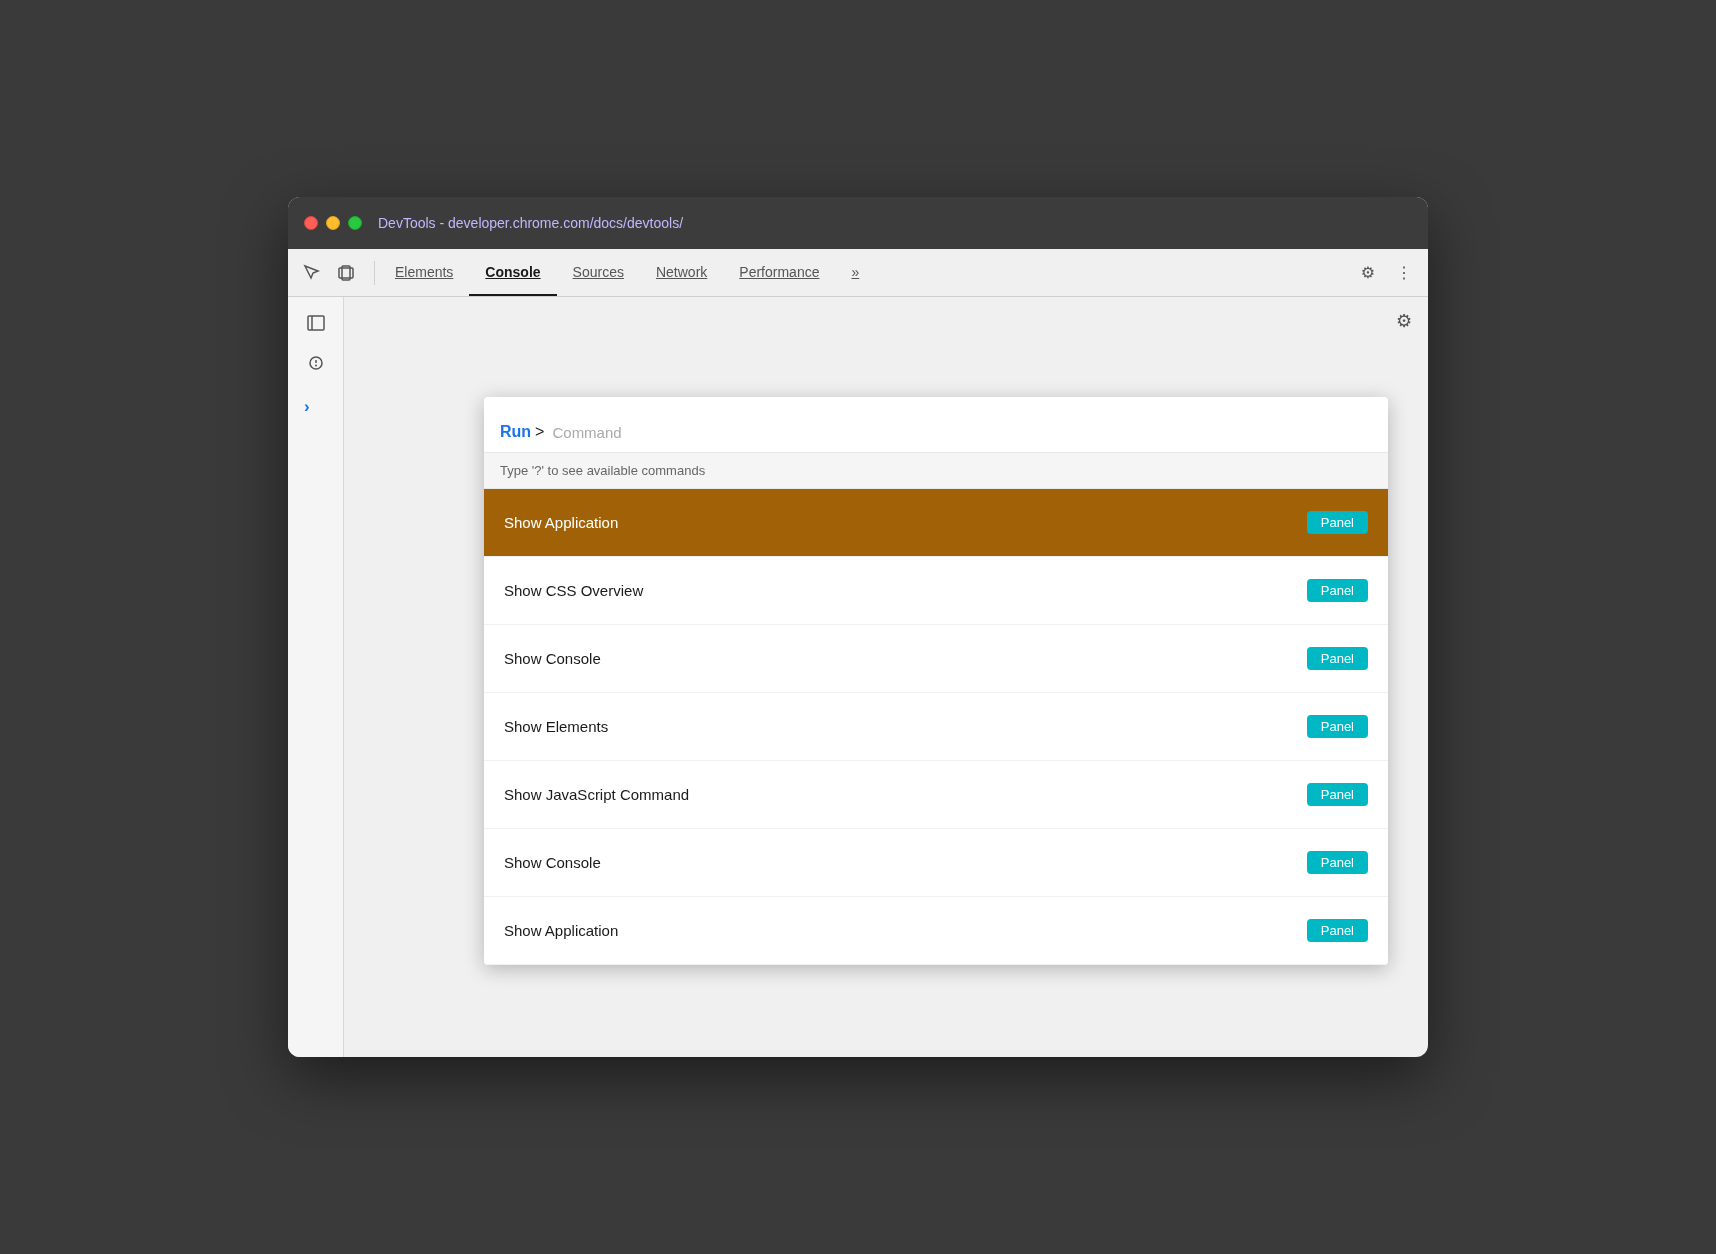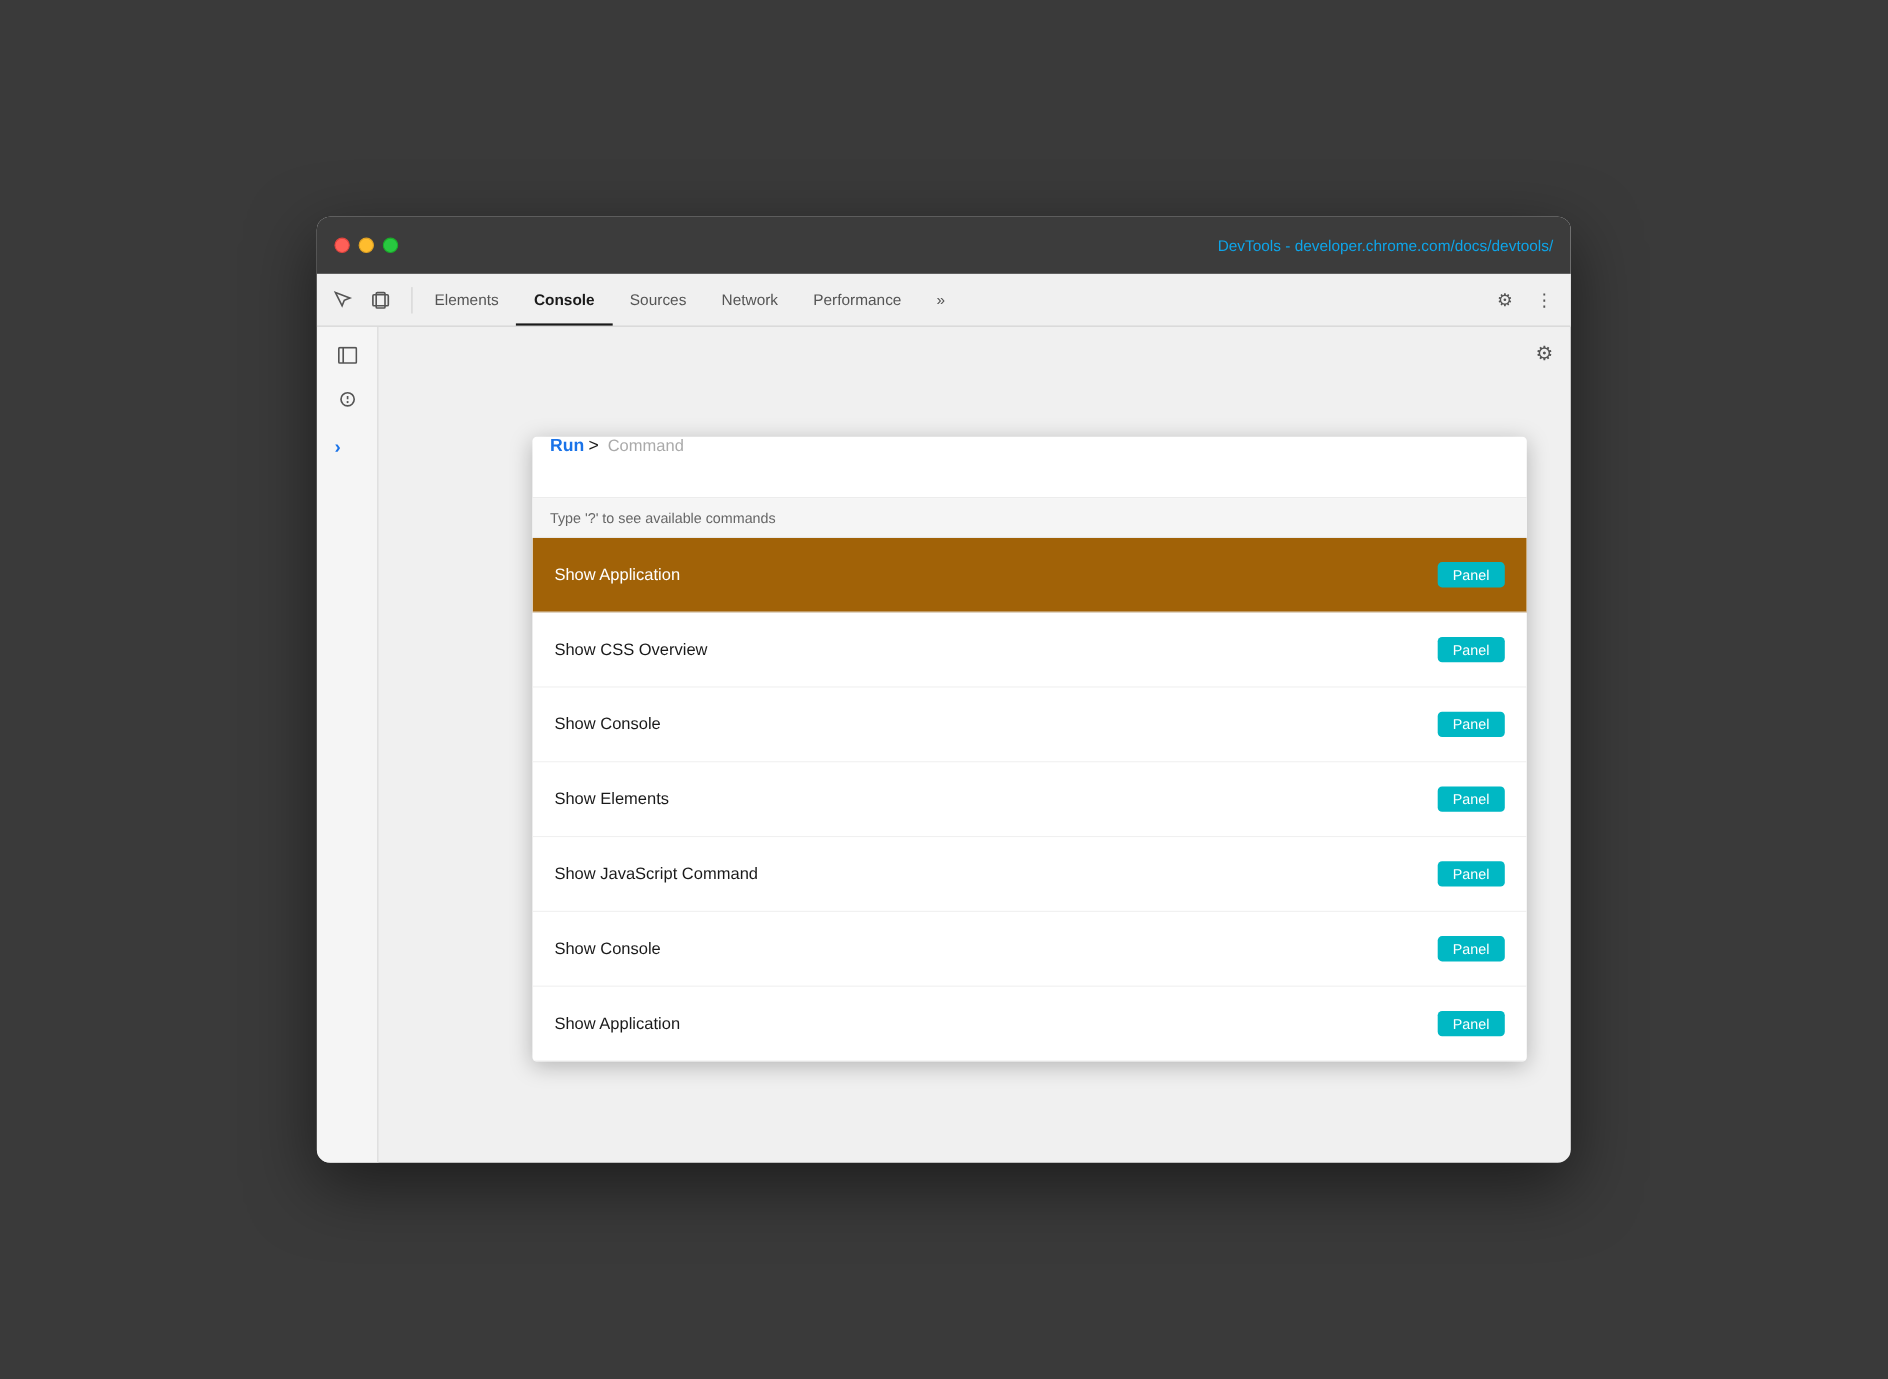"DevTools -" .title-bar-title { color: #0ea5e9 -> #c4b5fd; text-align: right -> left }
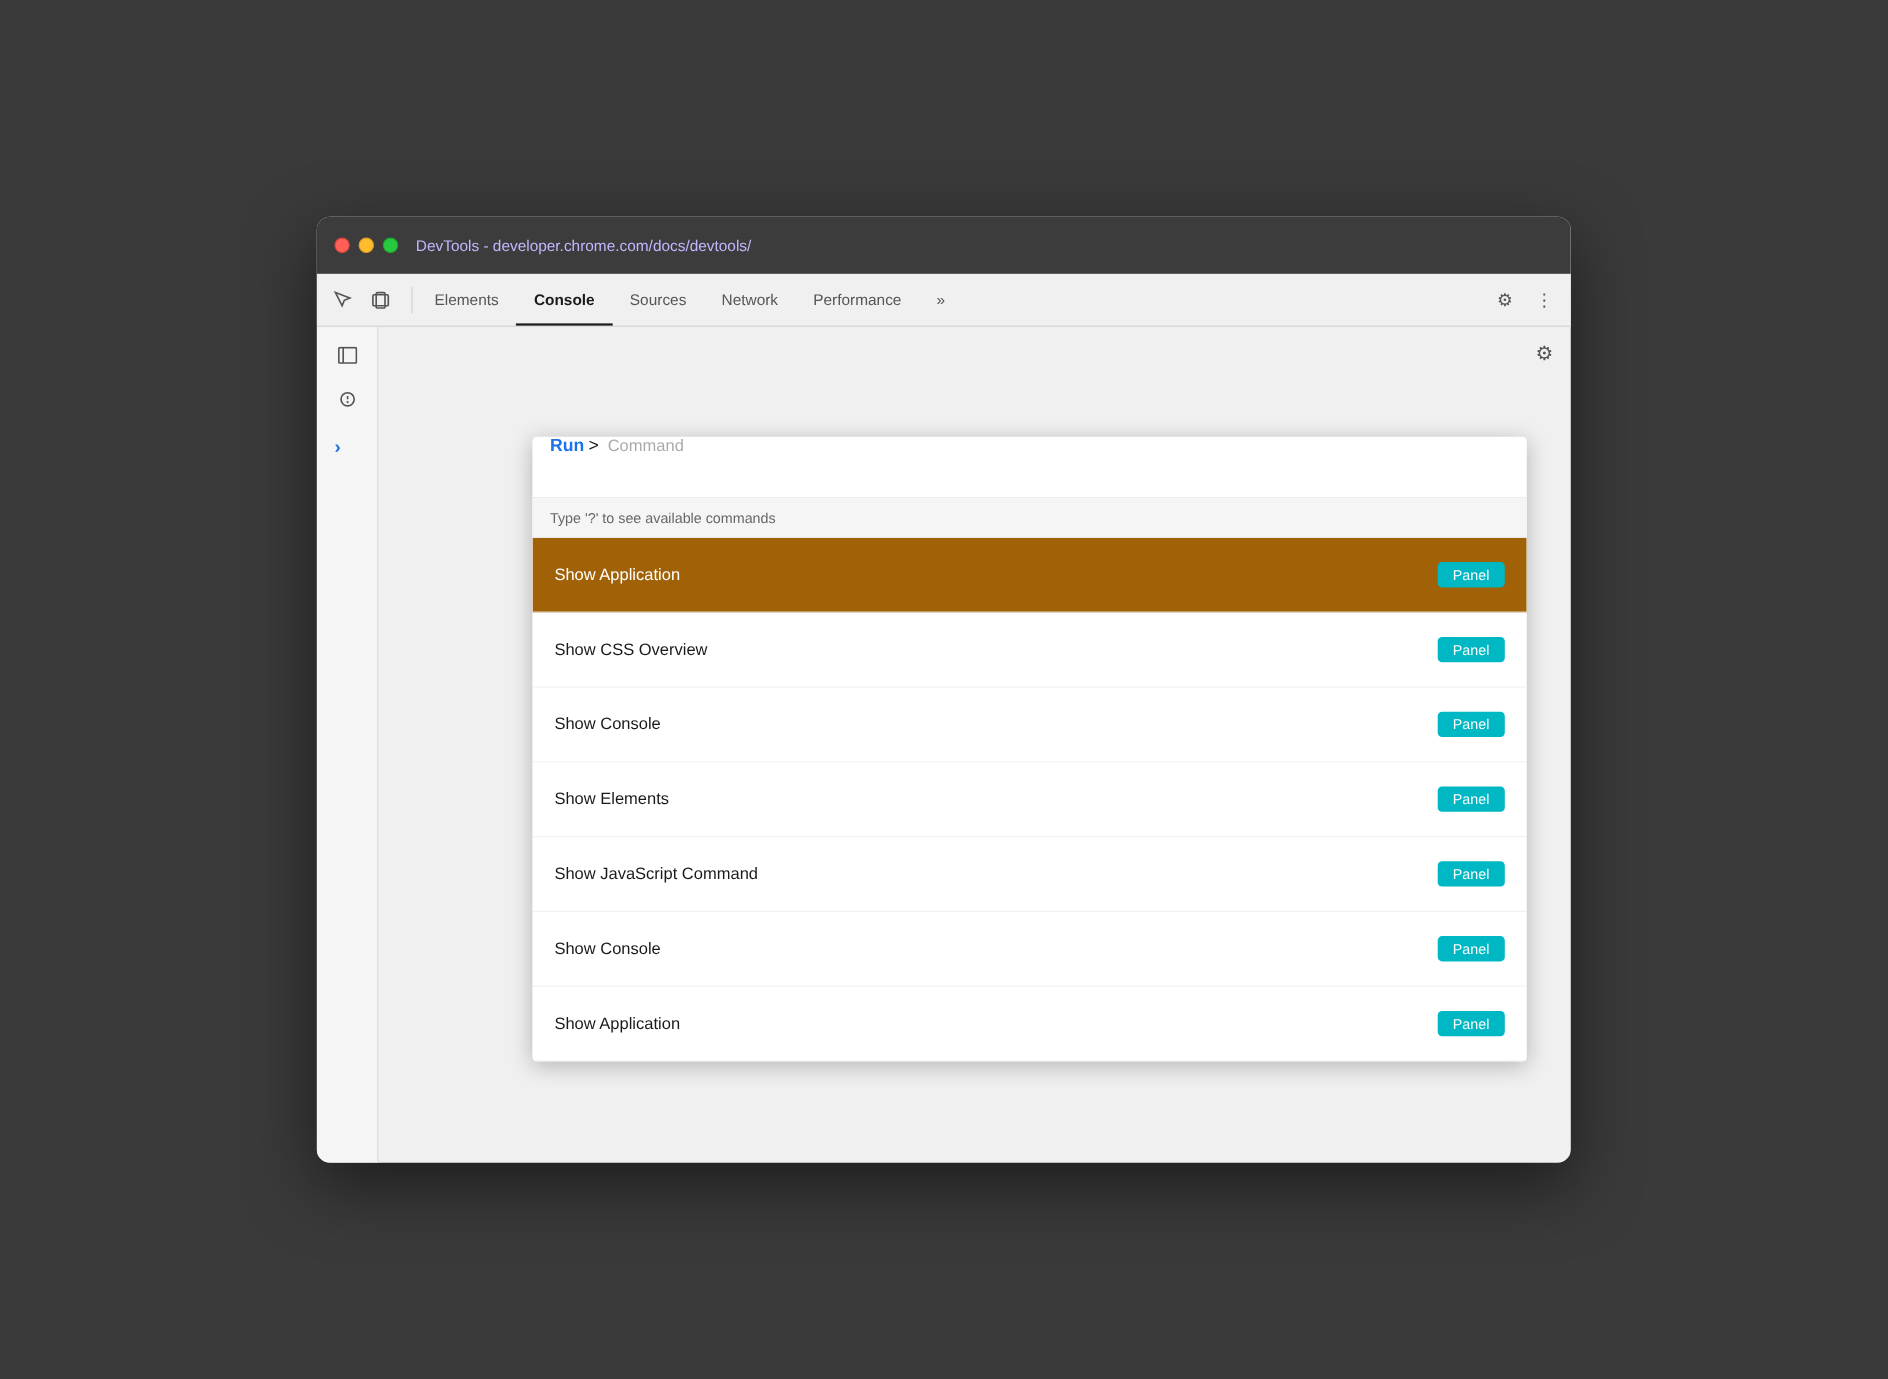"Elements" .tab { text-decoration: none -> underline }
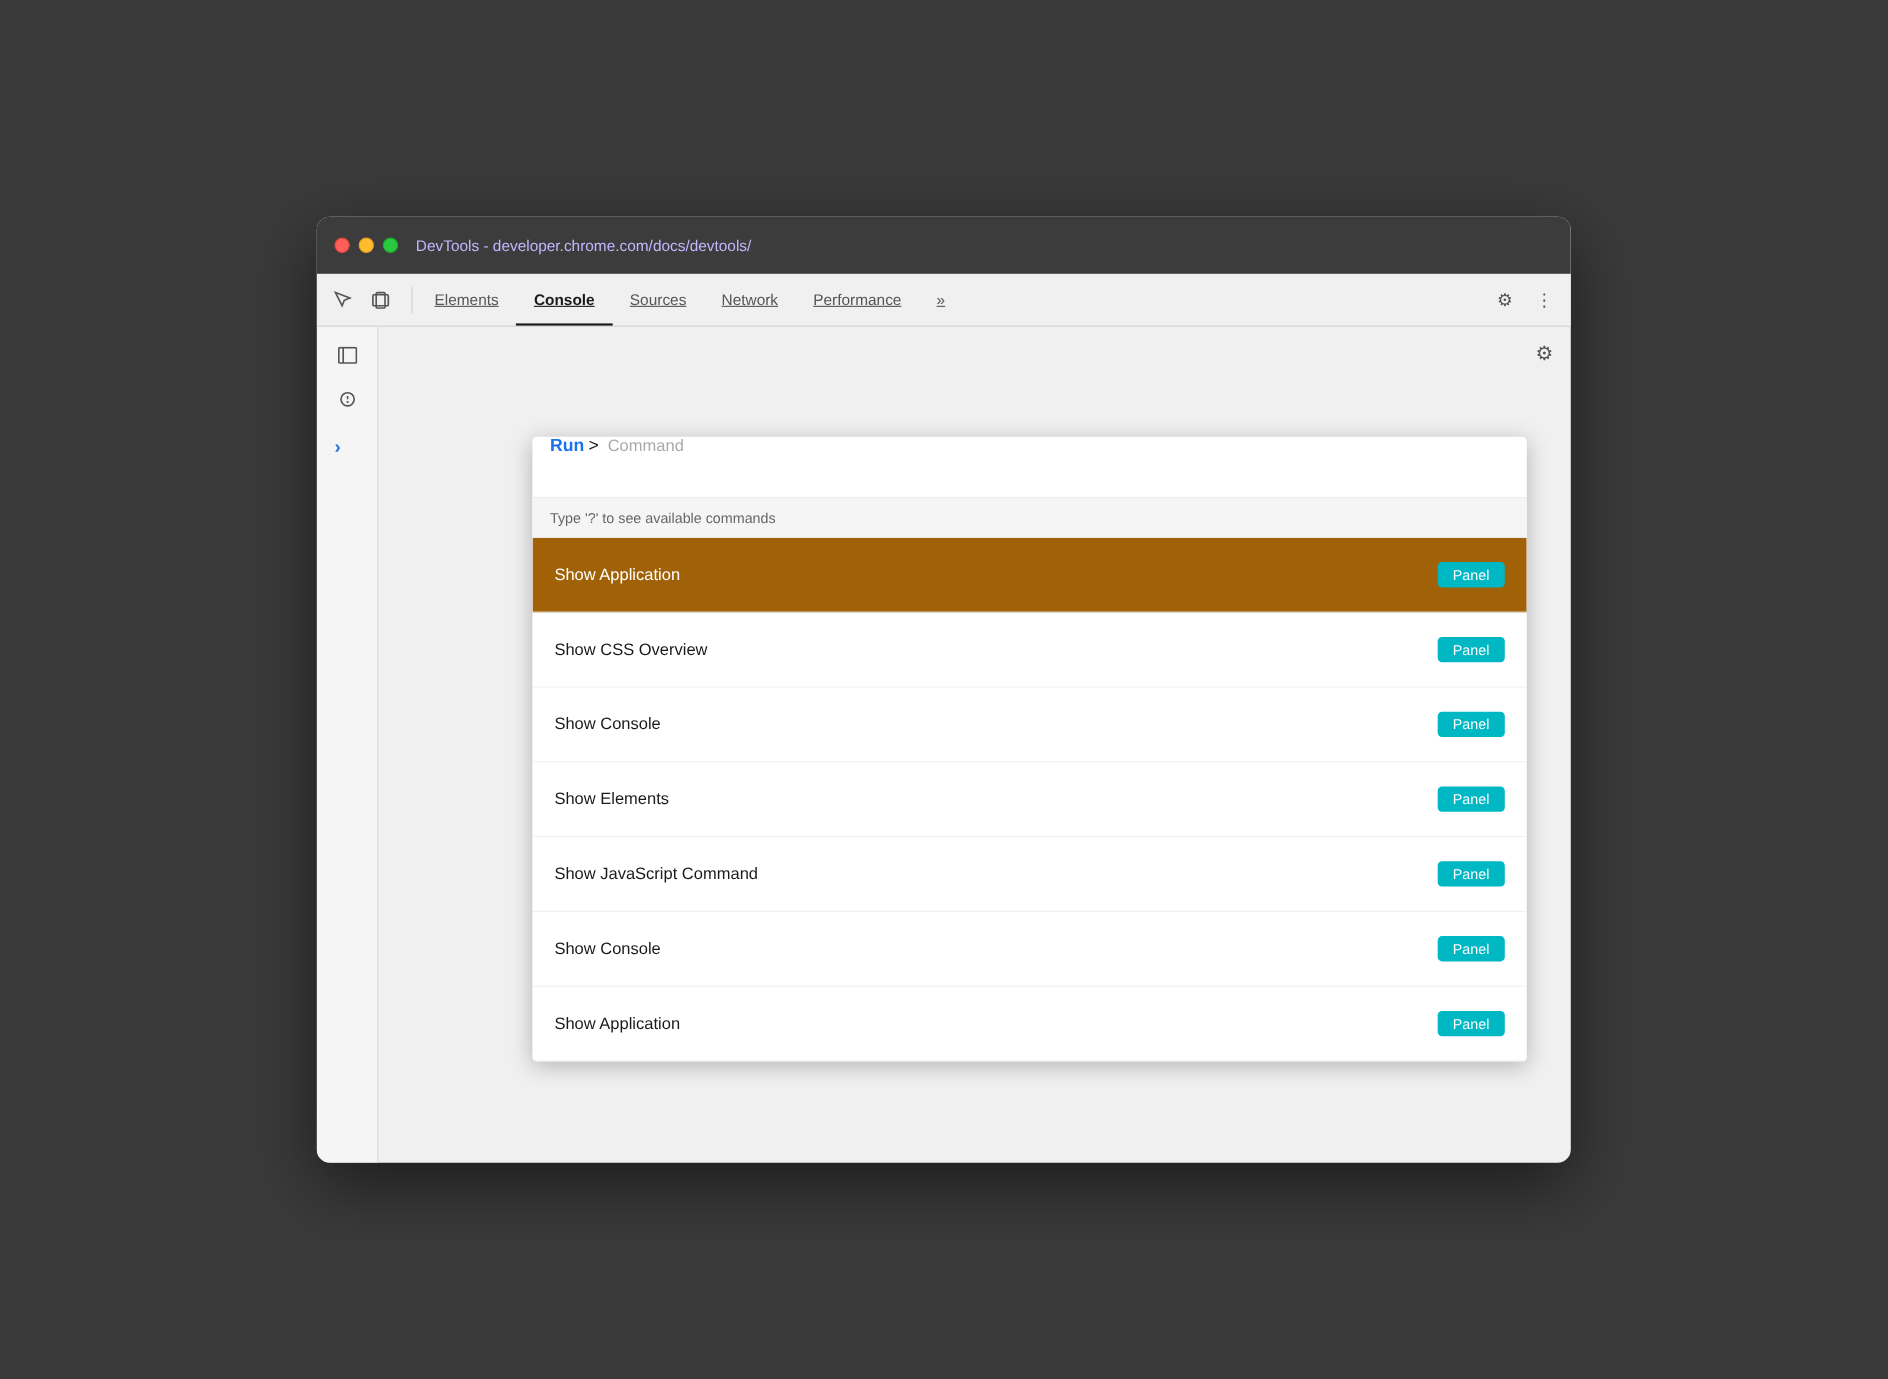"Run" .command-input-row { align-items: flex-start -> flex-end; padding: 0 16px -> 11px 16px }
